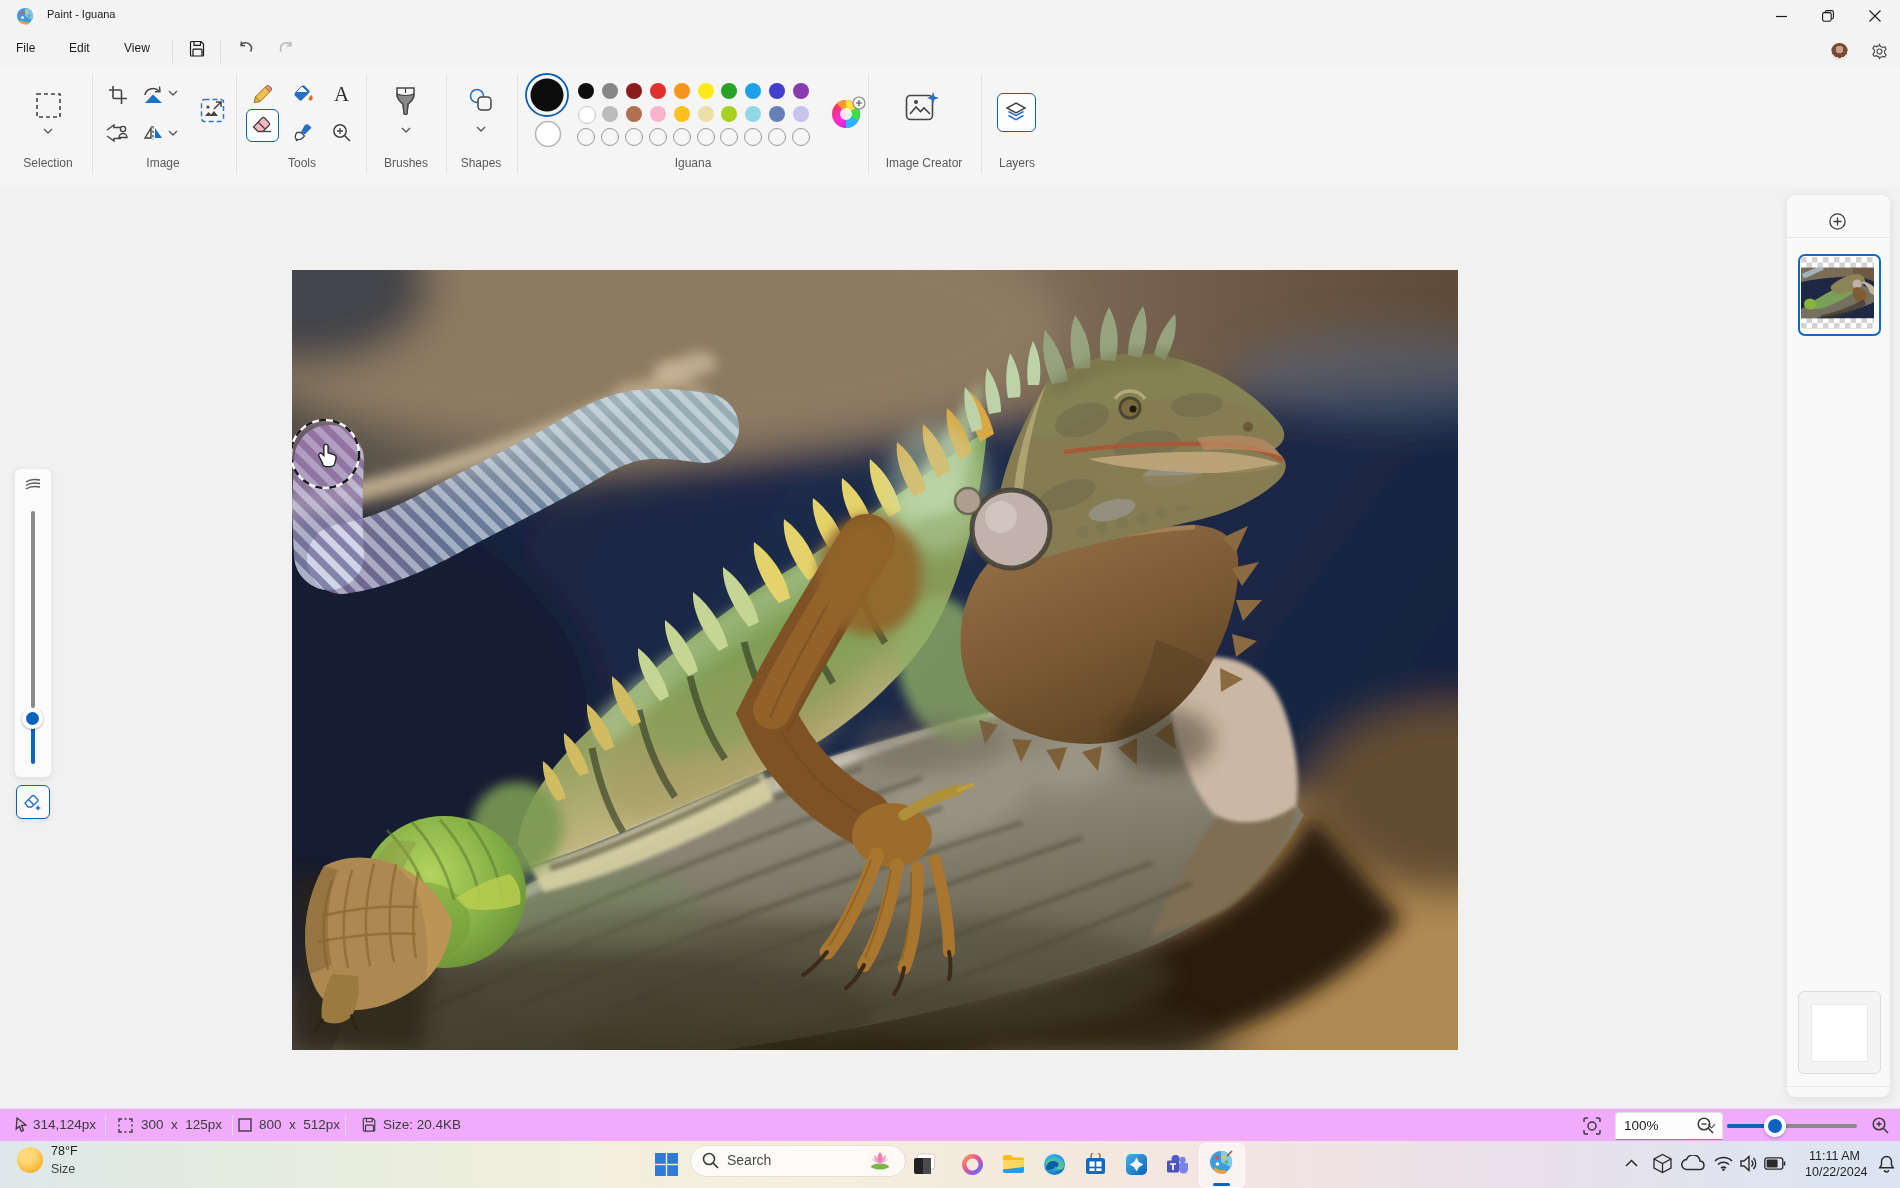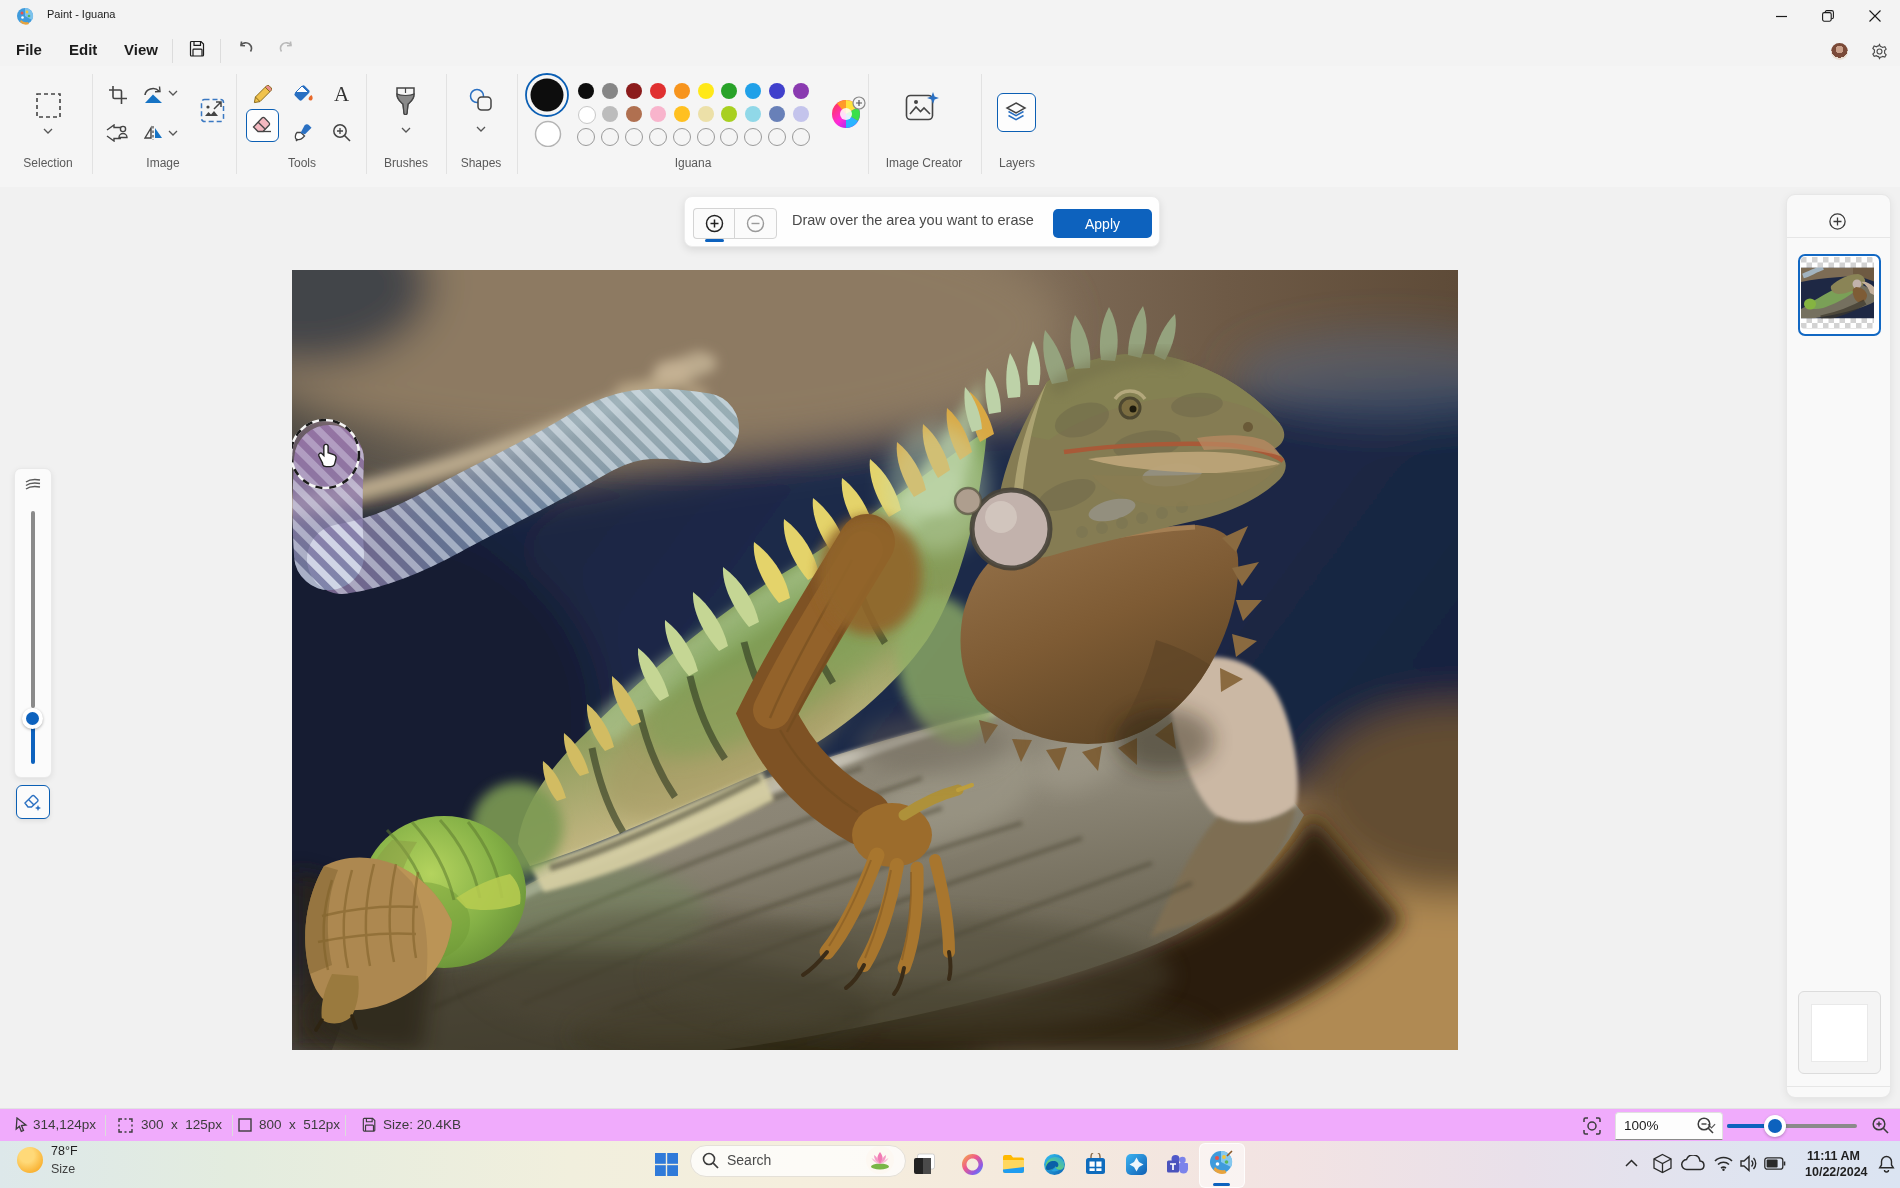"File" .menuitem { font-size: 15px -> 12px; font-weight: bold -> none }
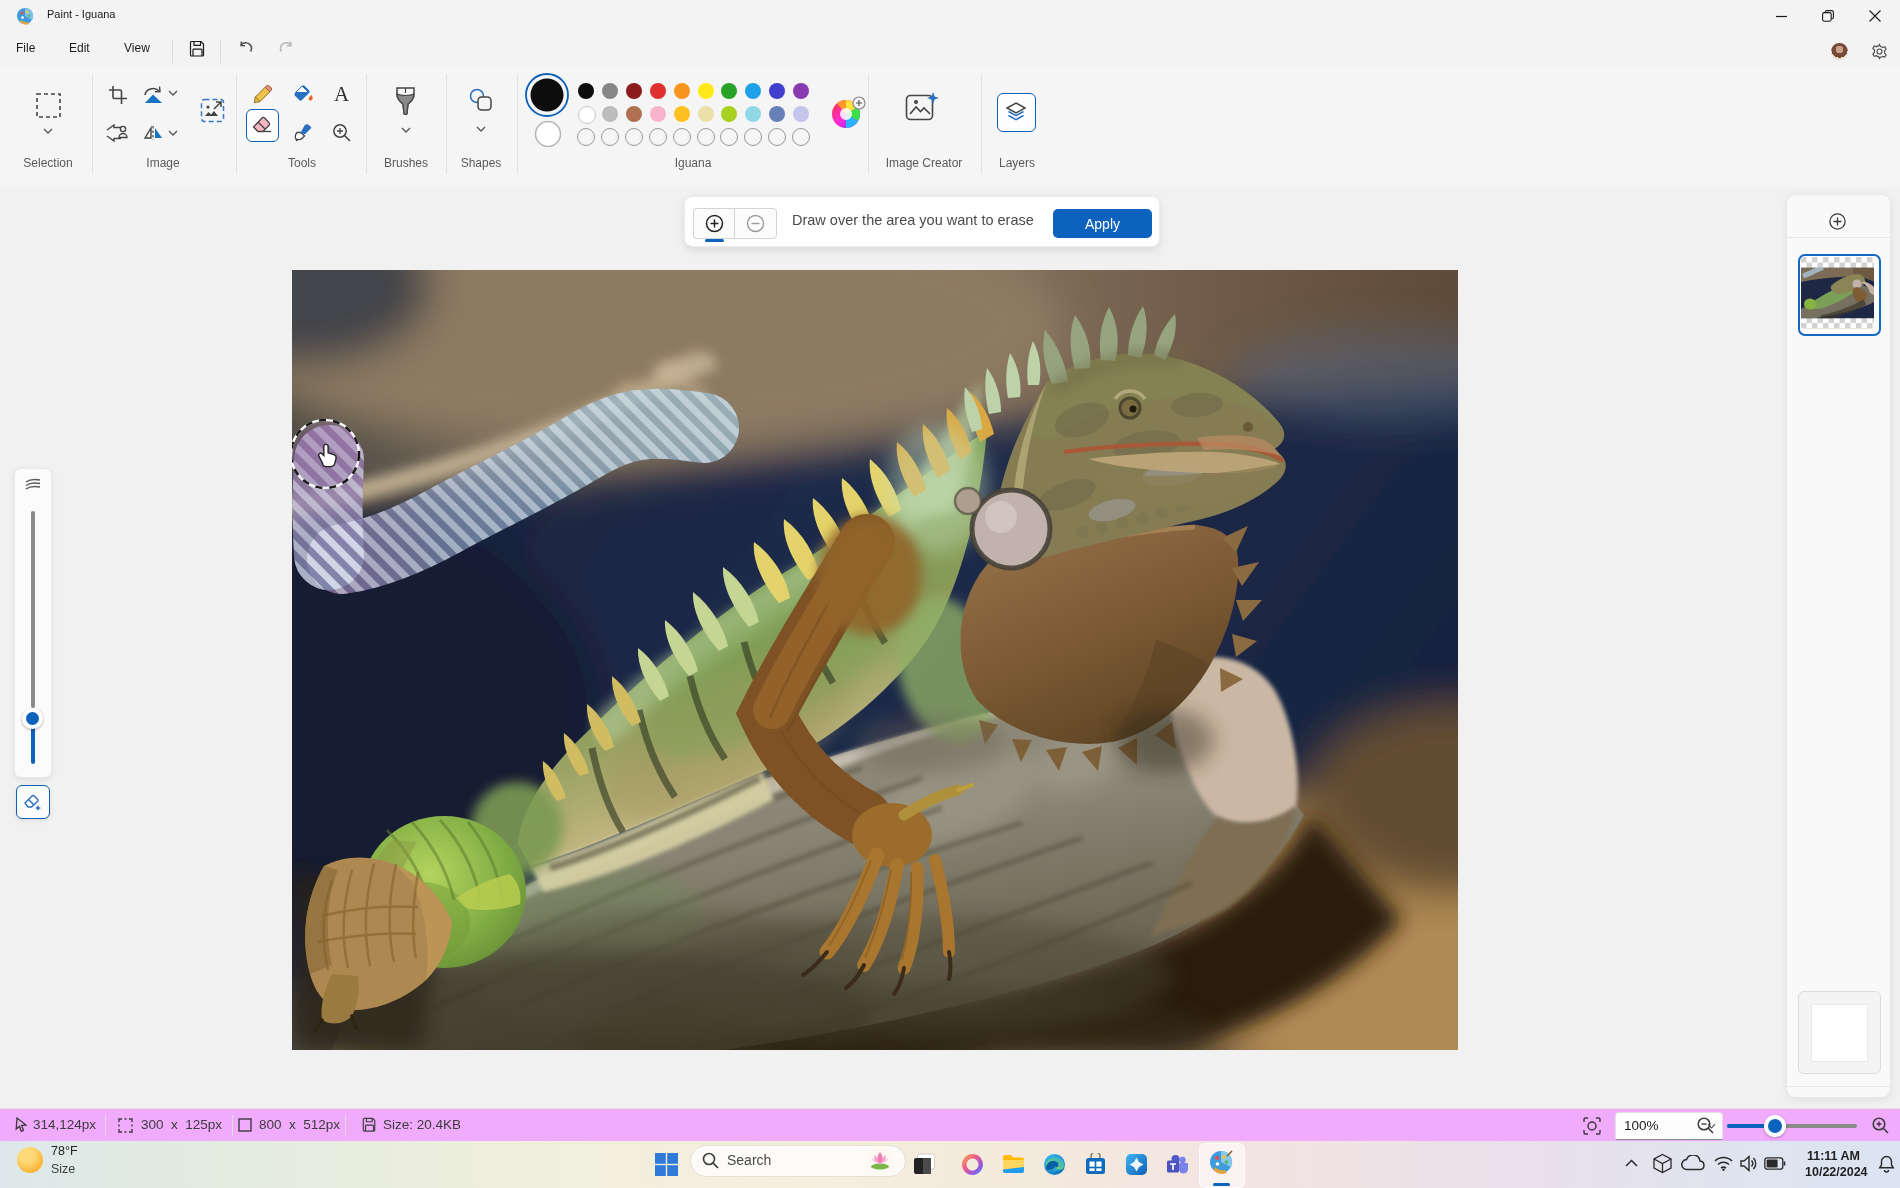"Draw over the area you" div { html: <div> <div> <svg> <circle></circle> <path></path> </svg> <div></div> </div> <div> <svg> <circle></circle> <path></path> </svg> </div> <div>Draw over the area you want to erase</div> <div>Apply</div> </div> -> none }
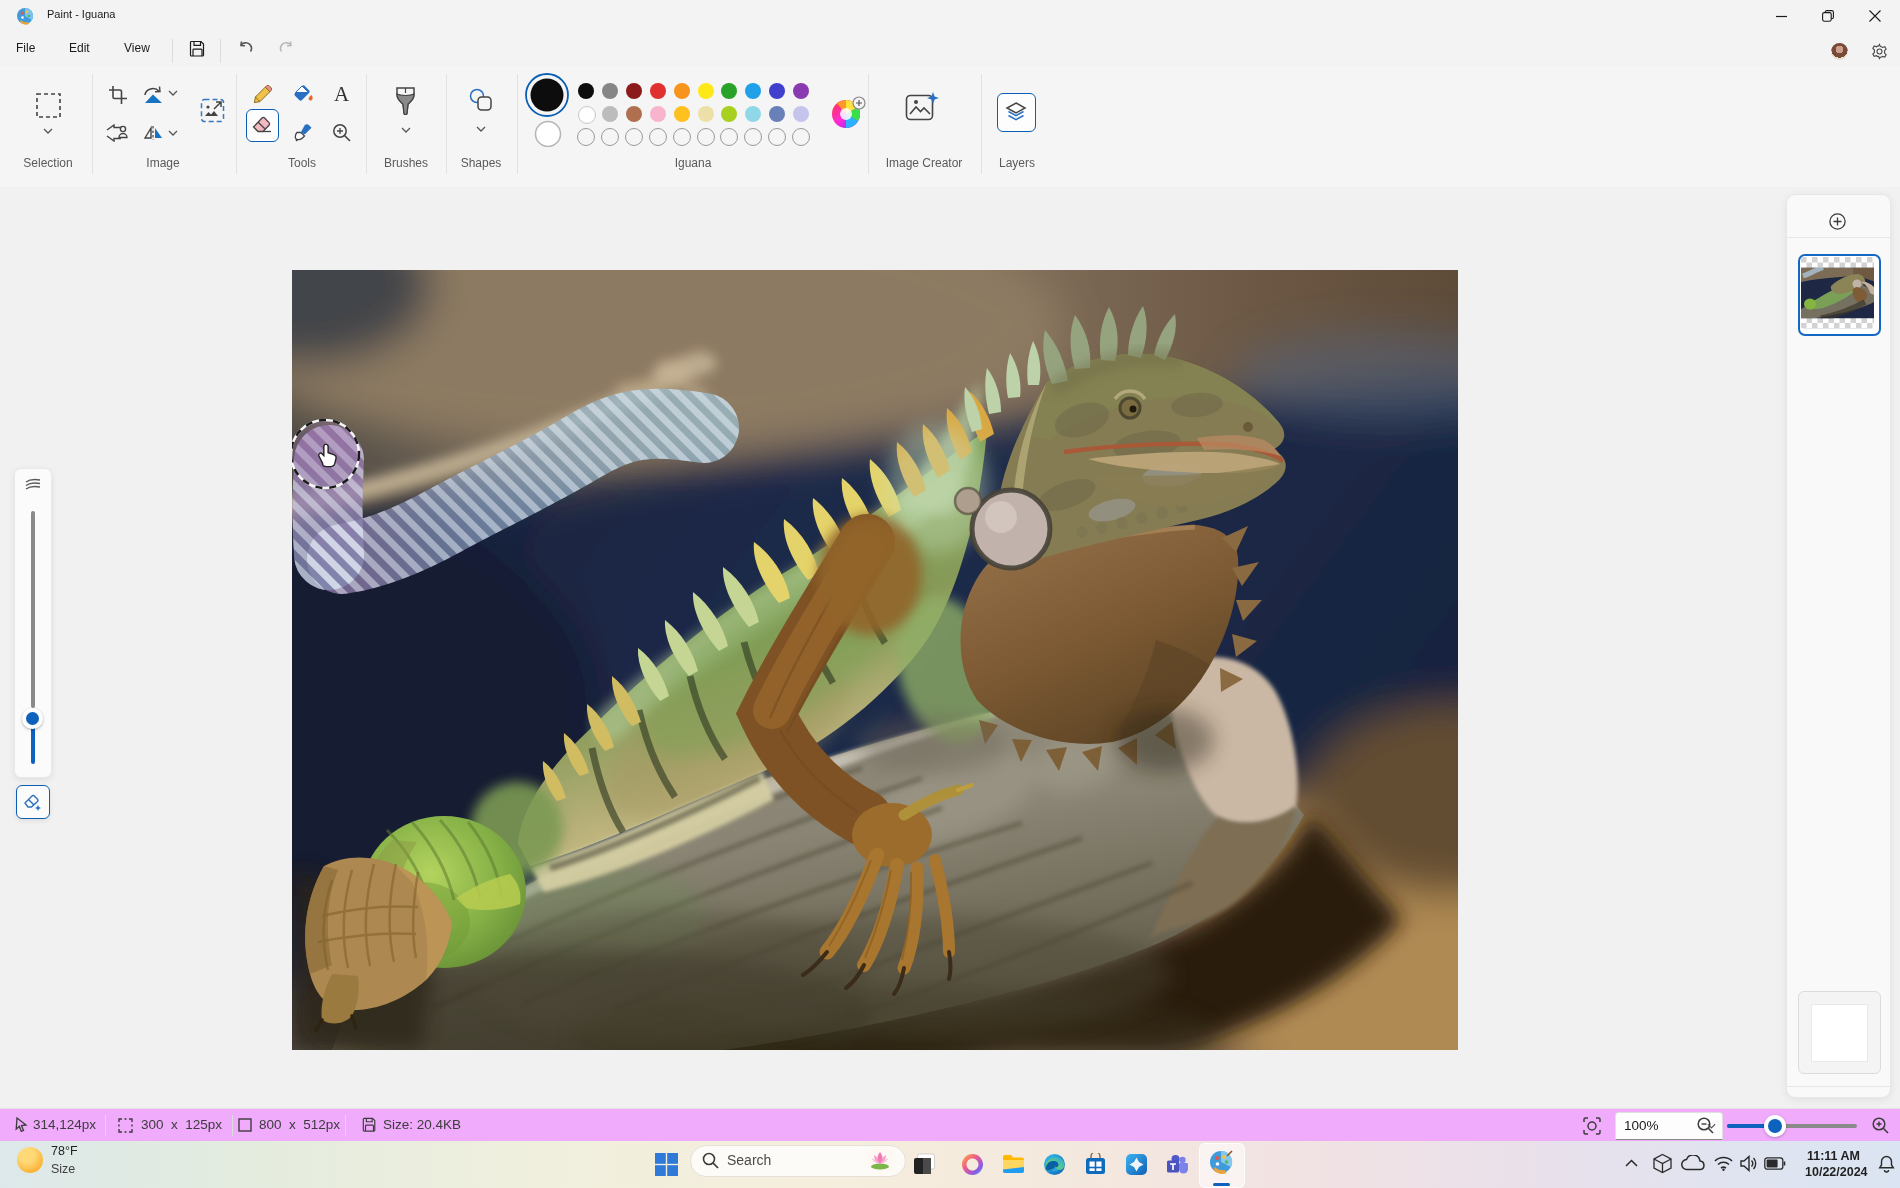"11:11 AM" div.abs { font-weight: bold -> none }
